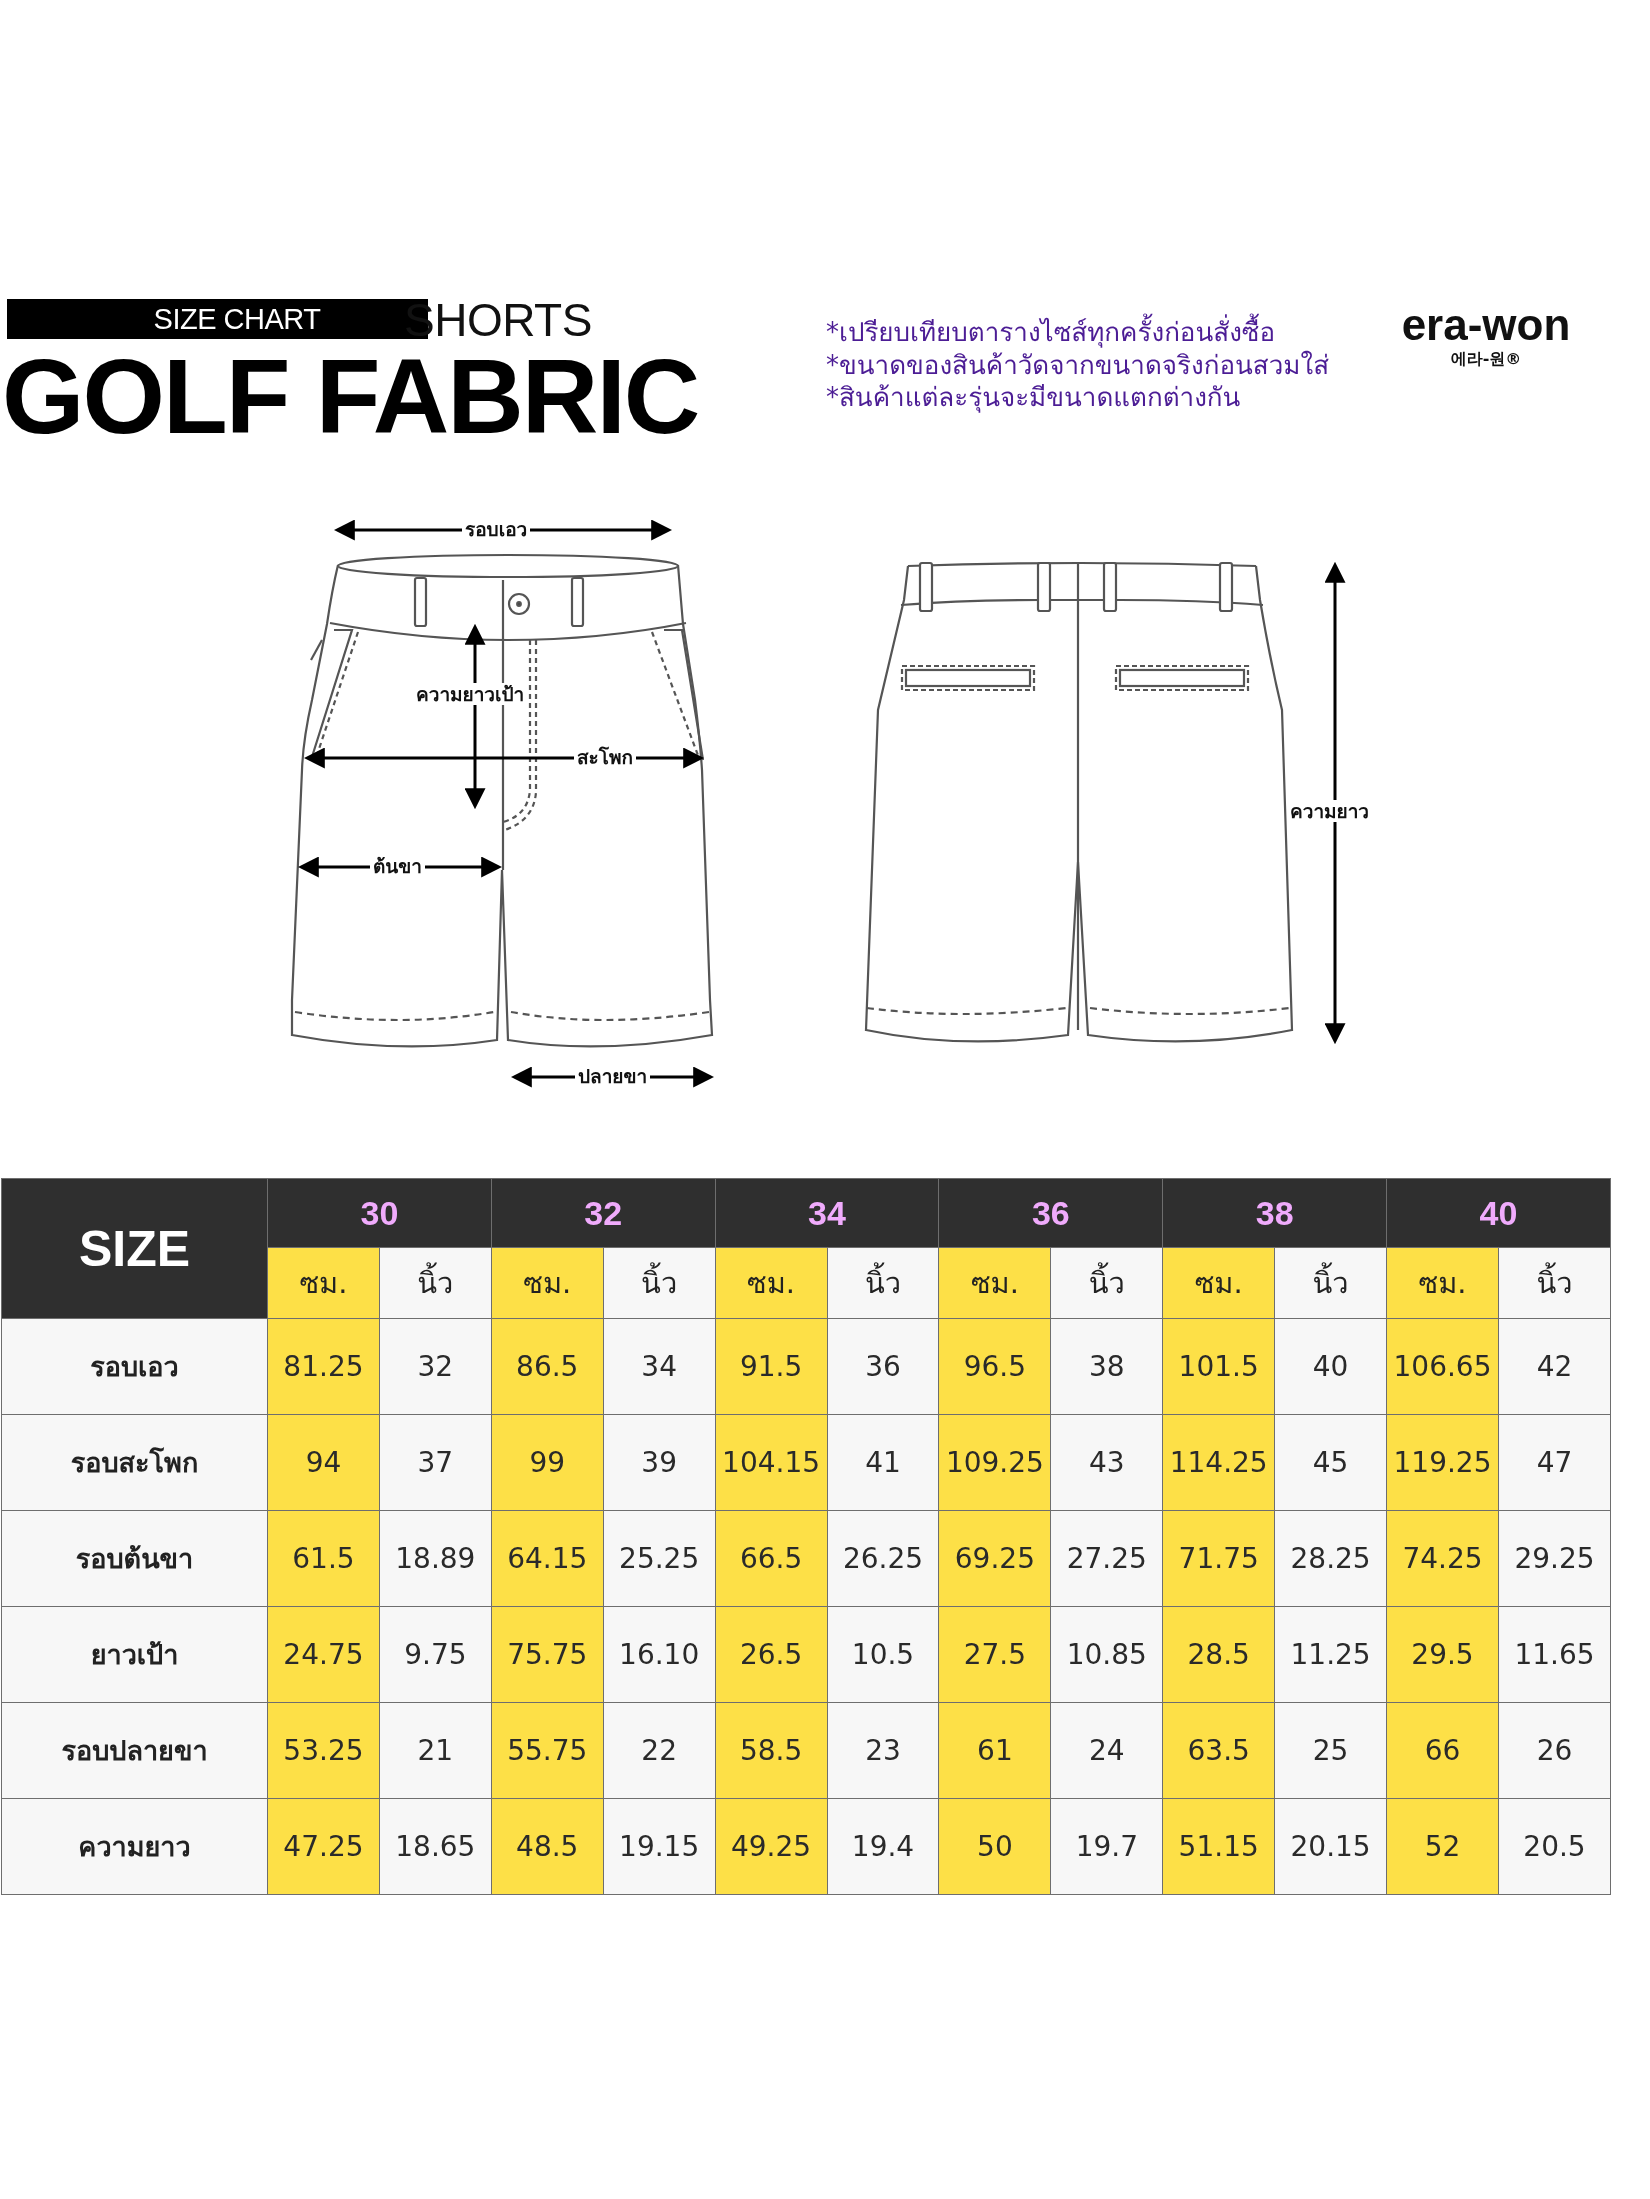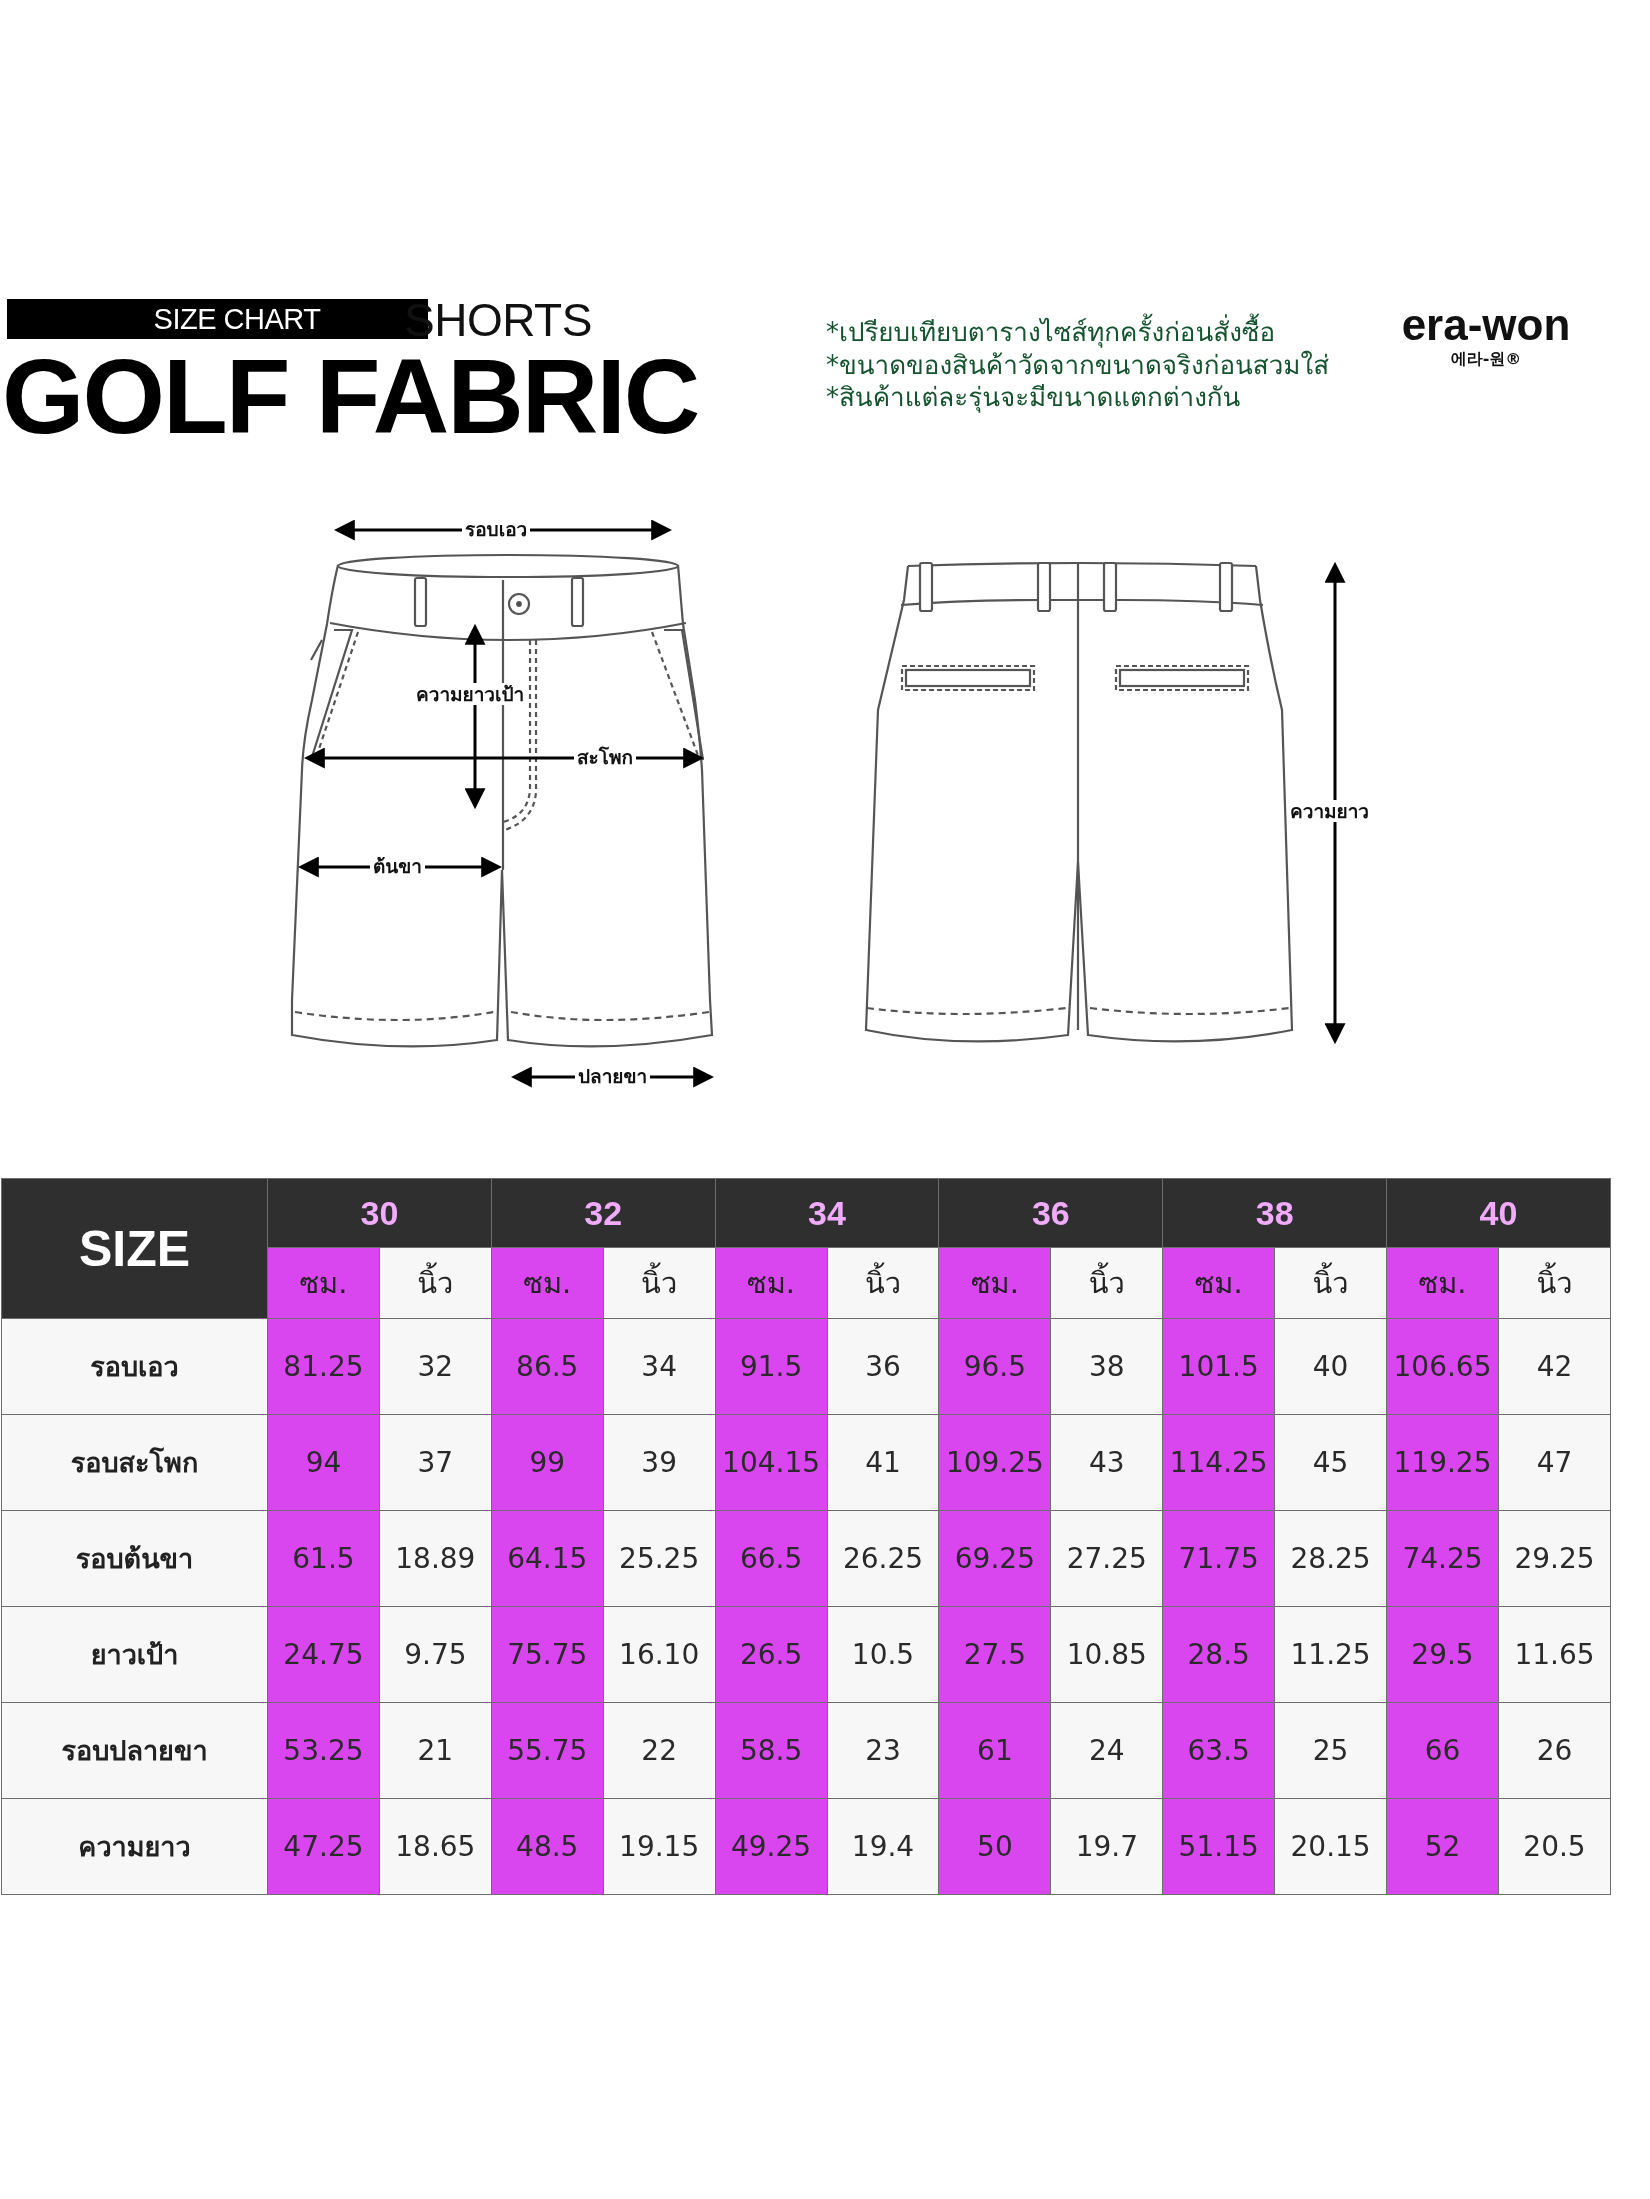"*เปรียบเทียบตารางไซส์ทุกครั้งก่อนสั่งซื้" .notes { color: #14532d -> #4c1d95 }
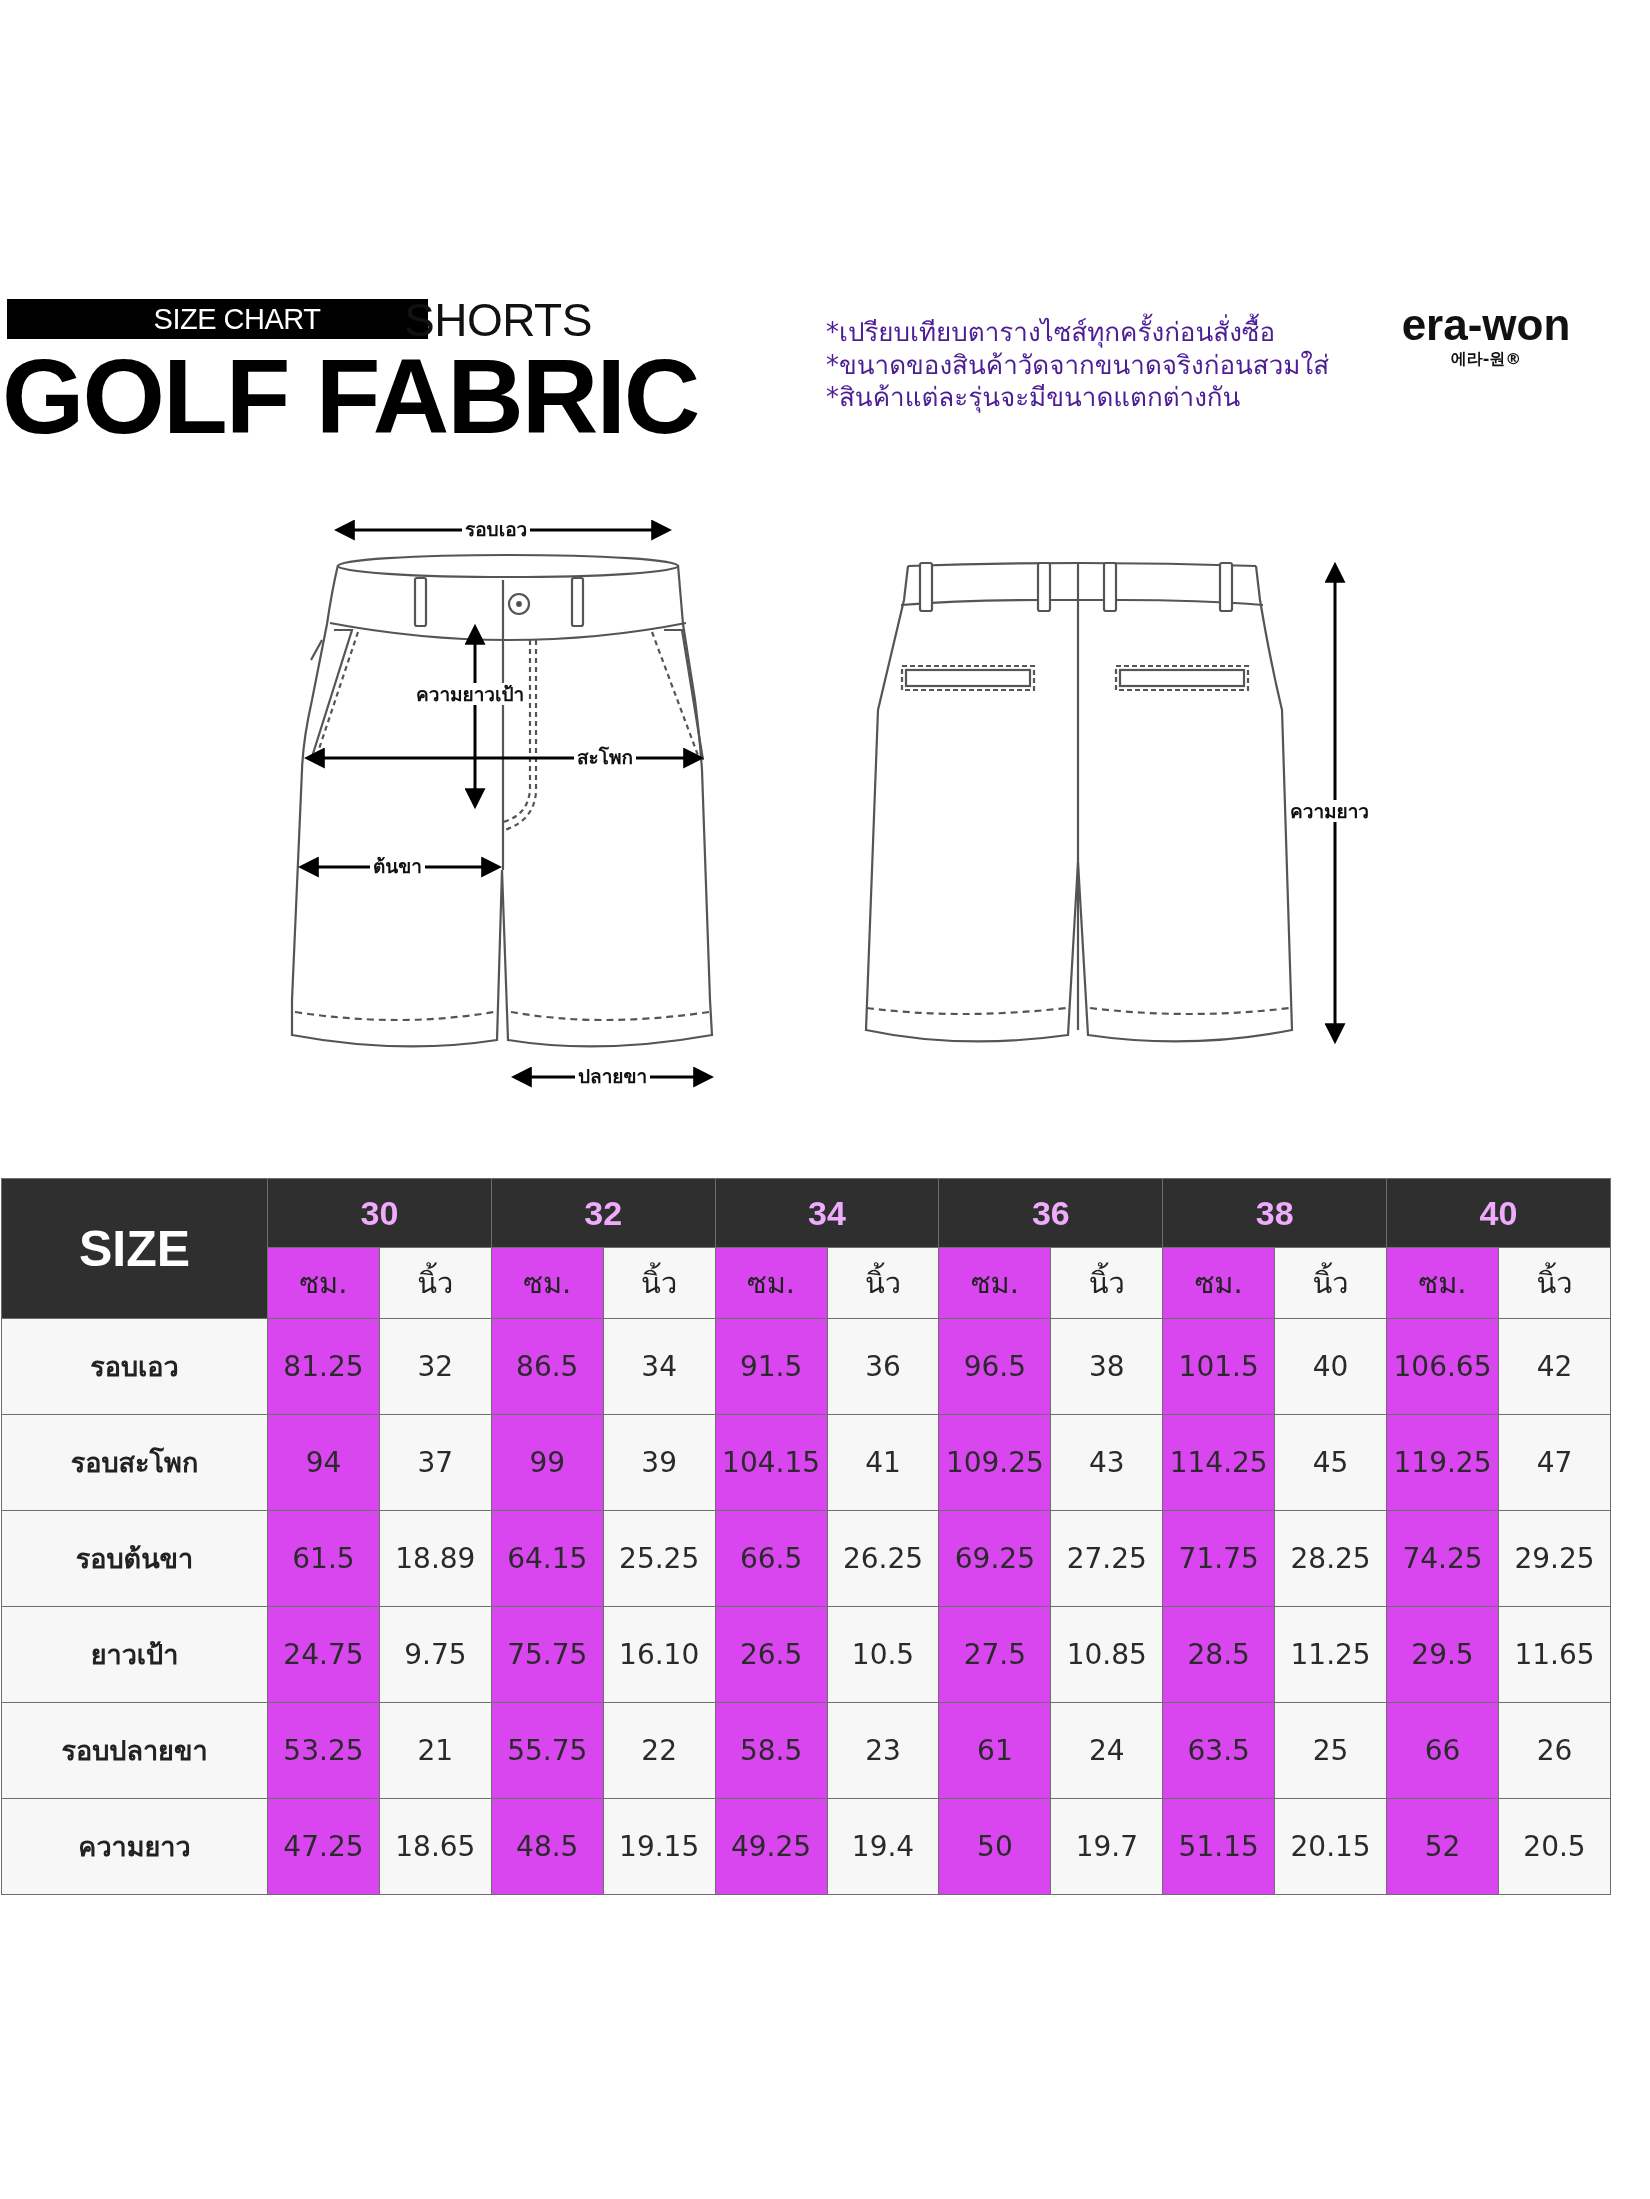"ซม." .cm { background: #d946ef -> #fde047 }
